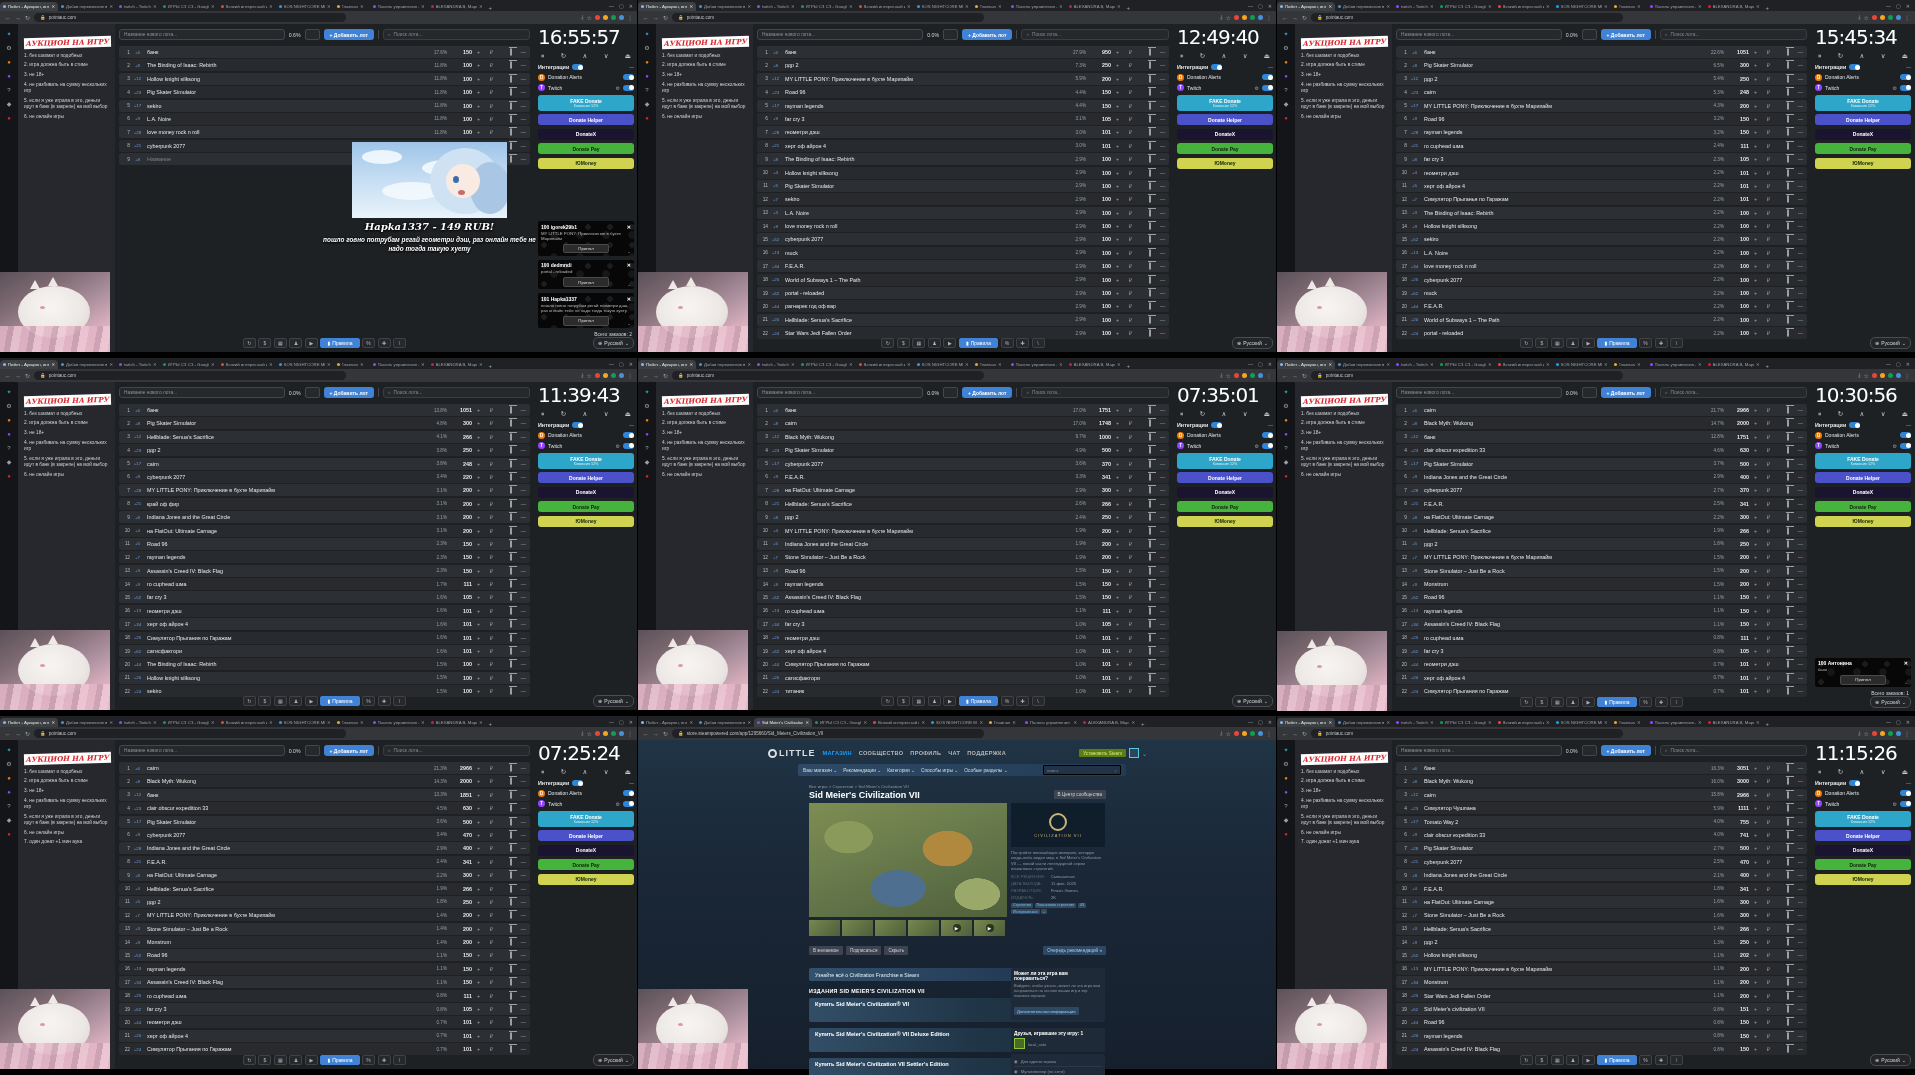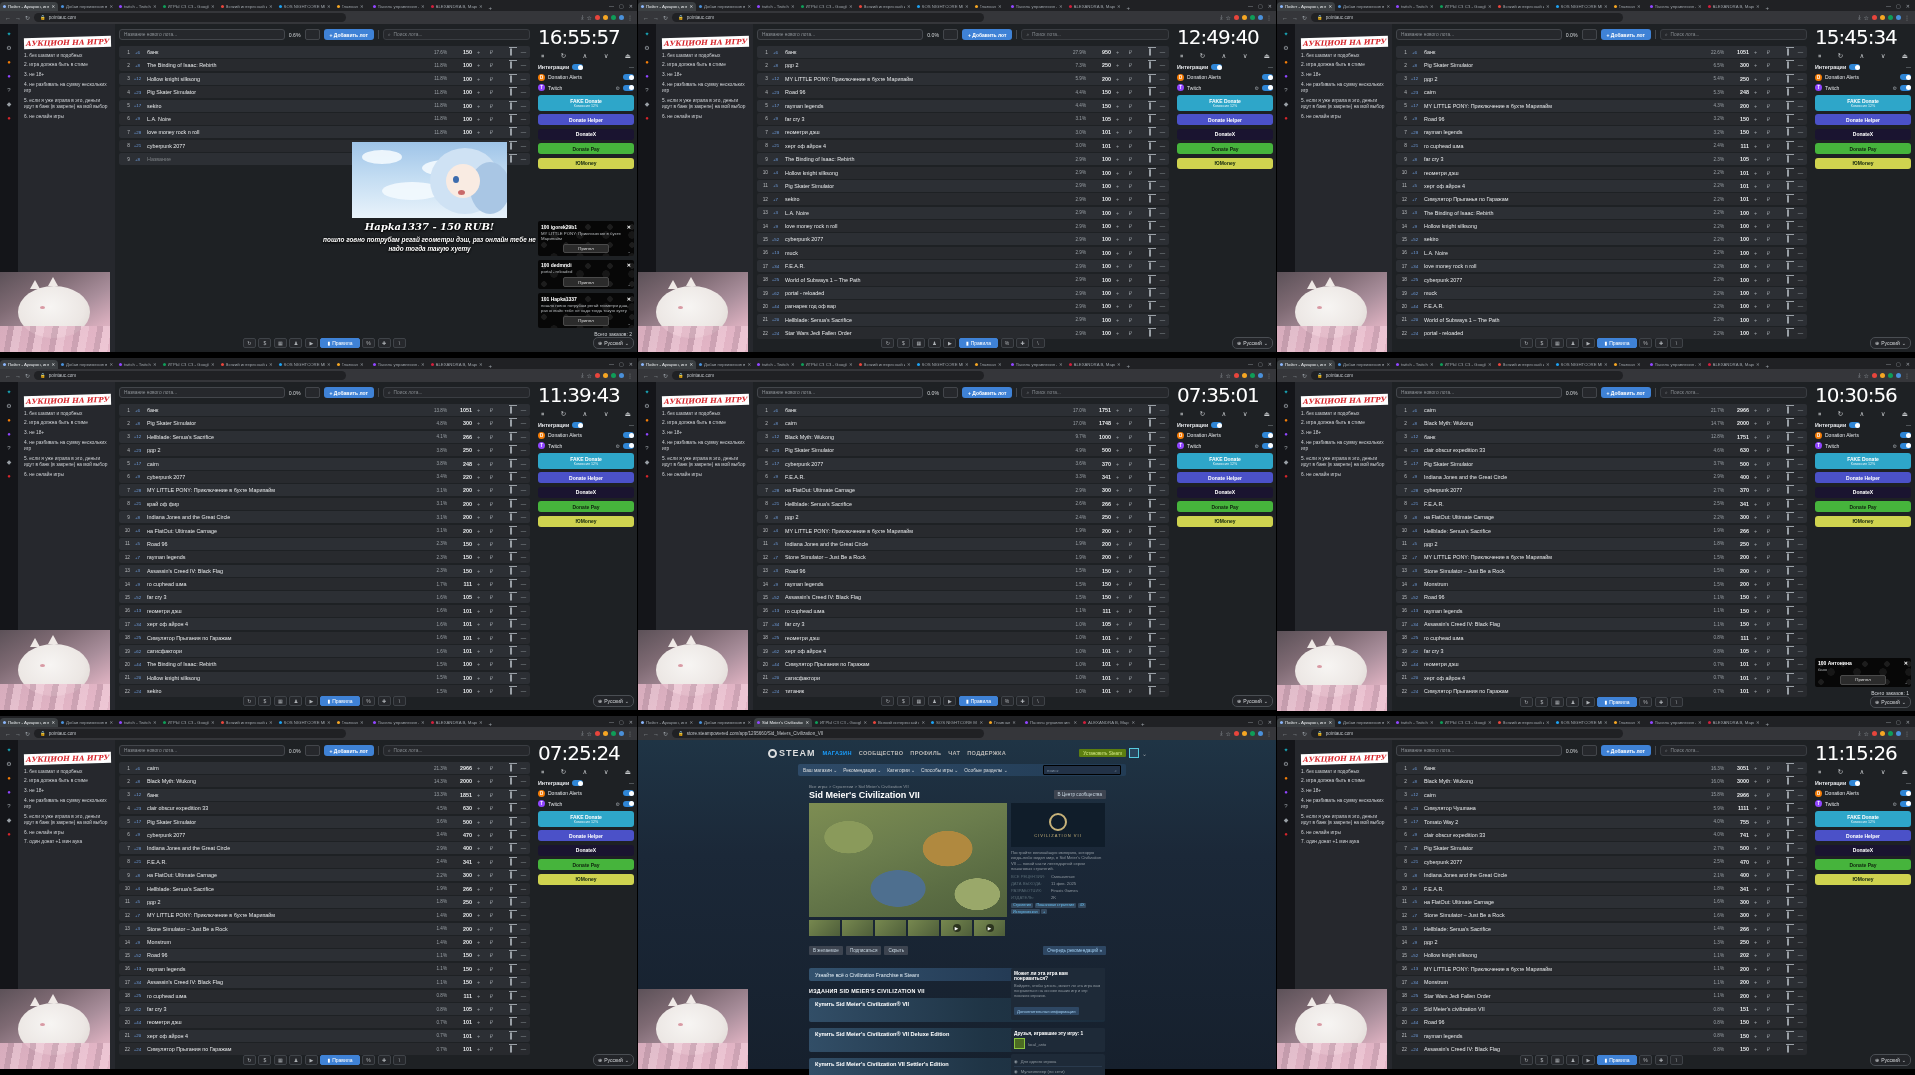"Hapka1337 - 150 RUB!" div.ovtitle { text: 150 -> 149 }
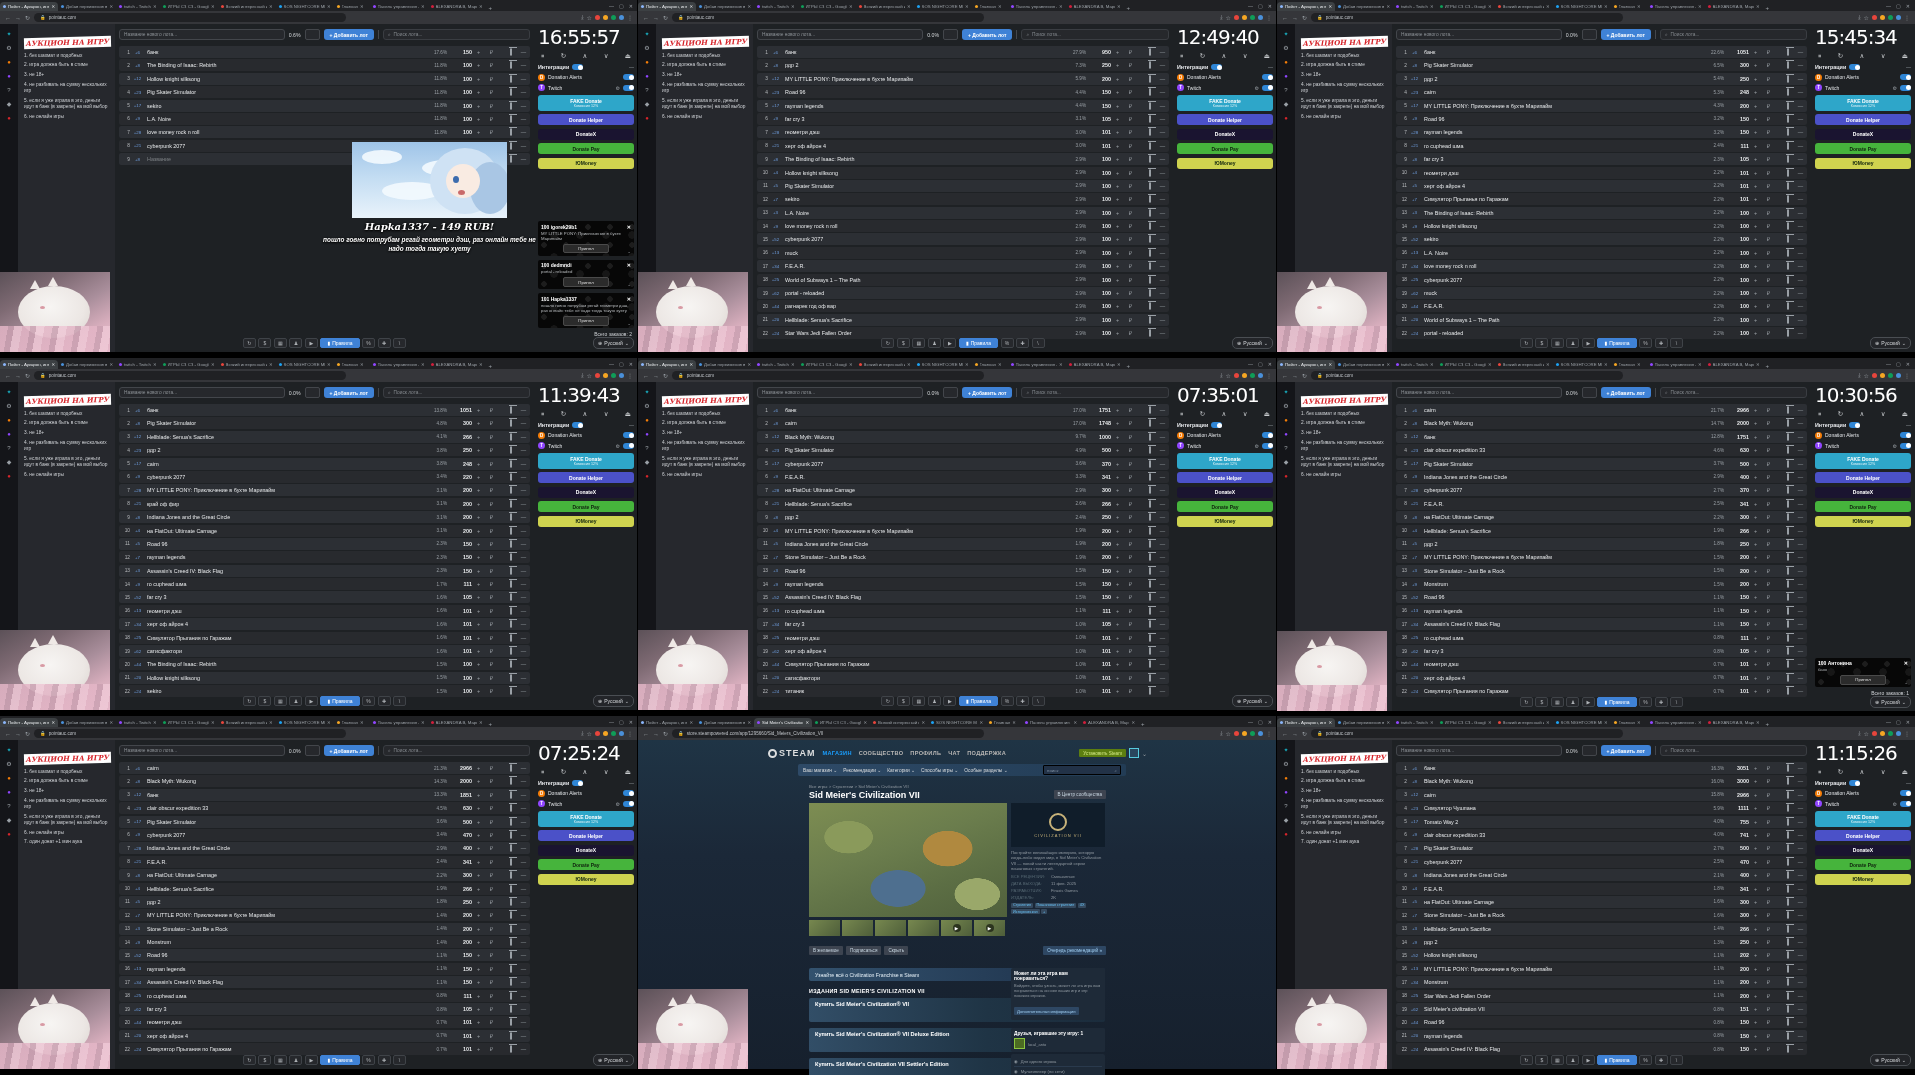"STEAM" span { text: STEAM -> LITTLE }
